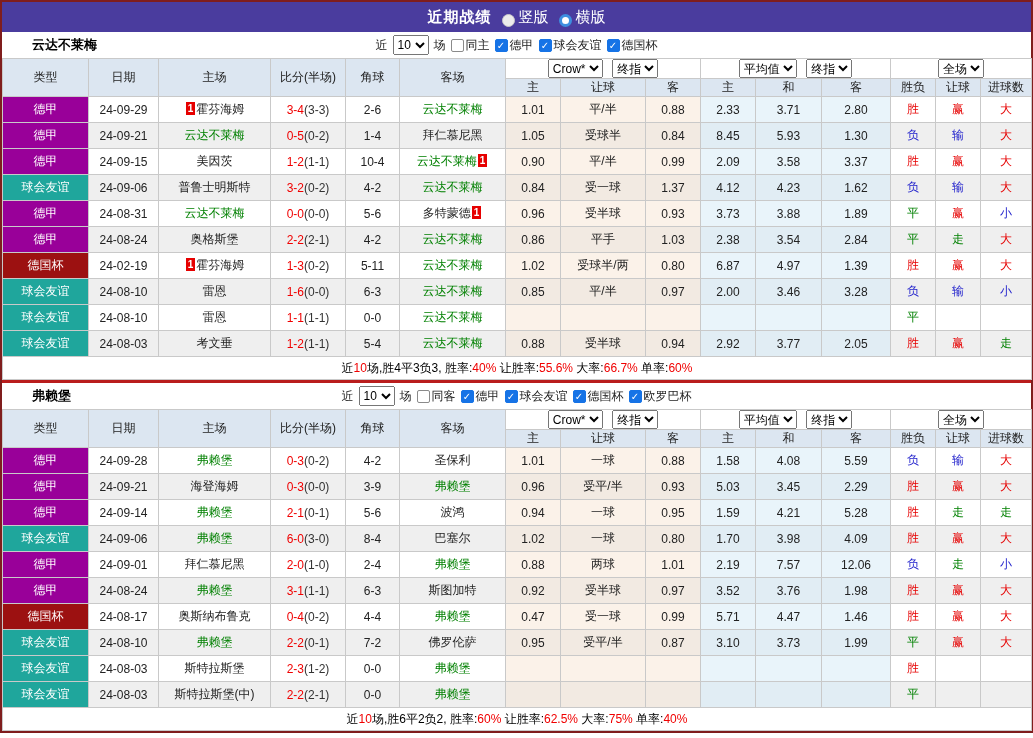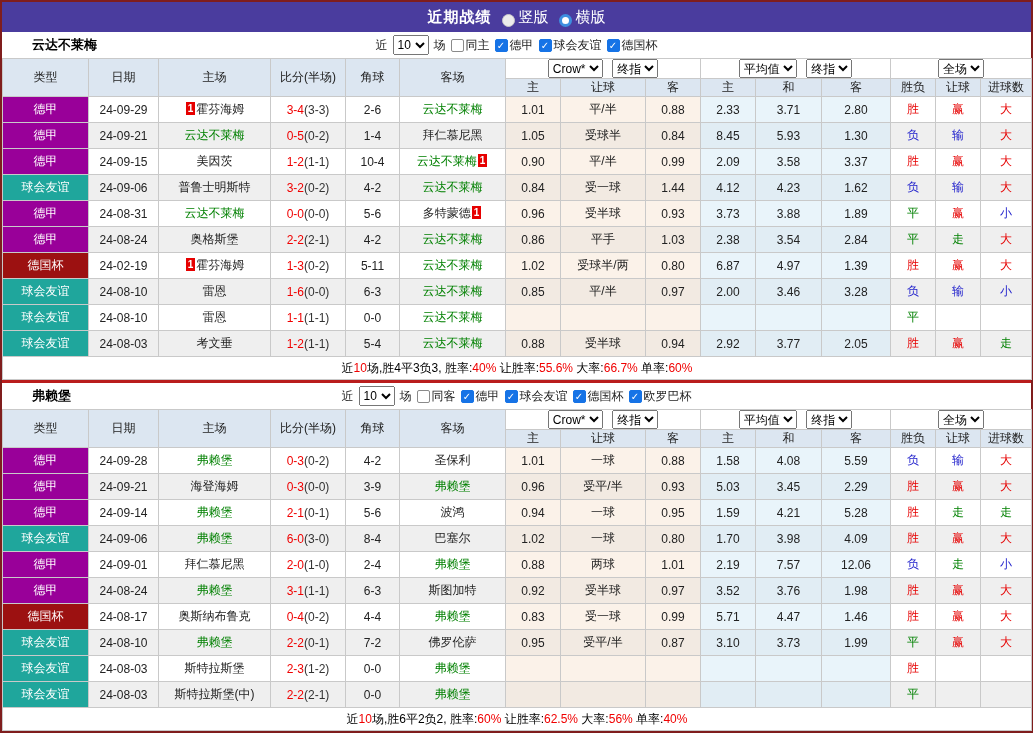"1.44" td.c-peach { text: 1.44 -> 1.37 }
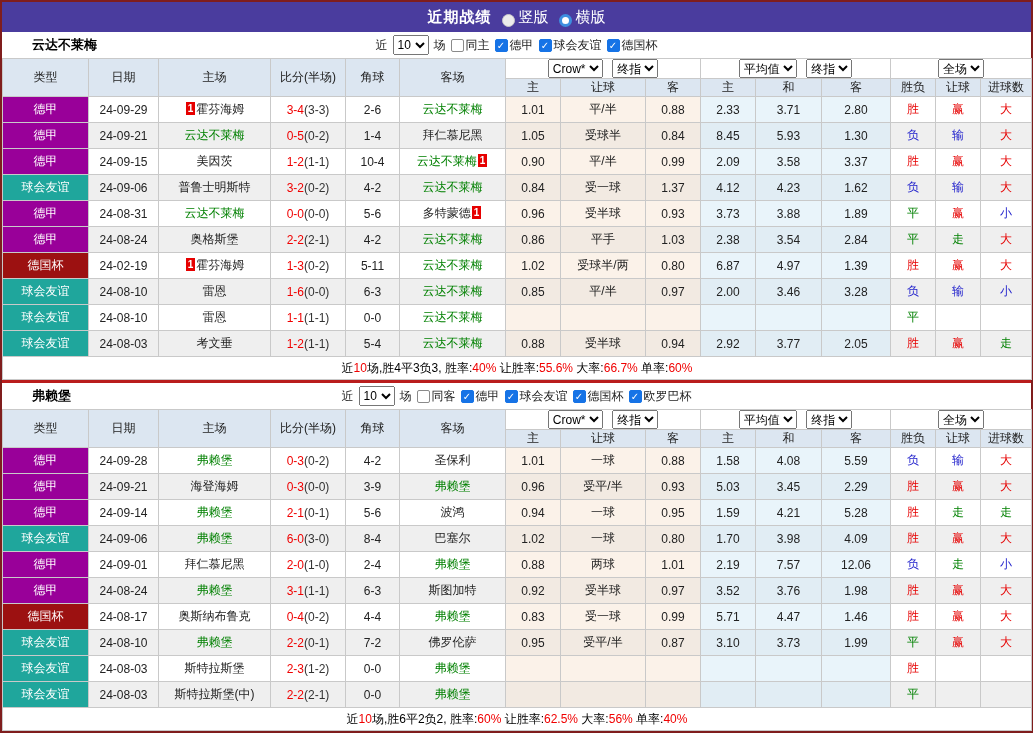"0.83" td.c-peach { text: 0.83 -> 0.47 }
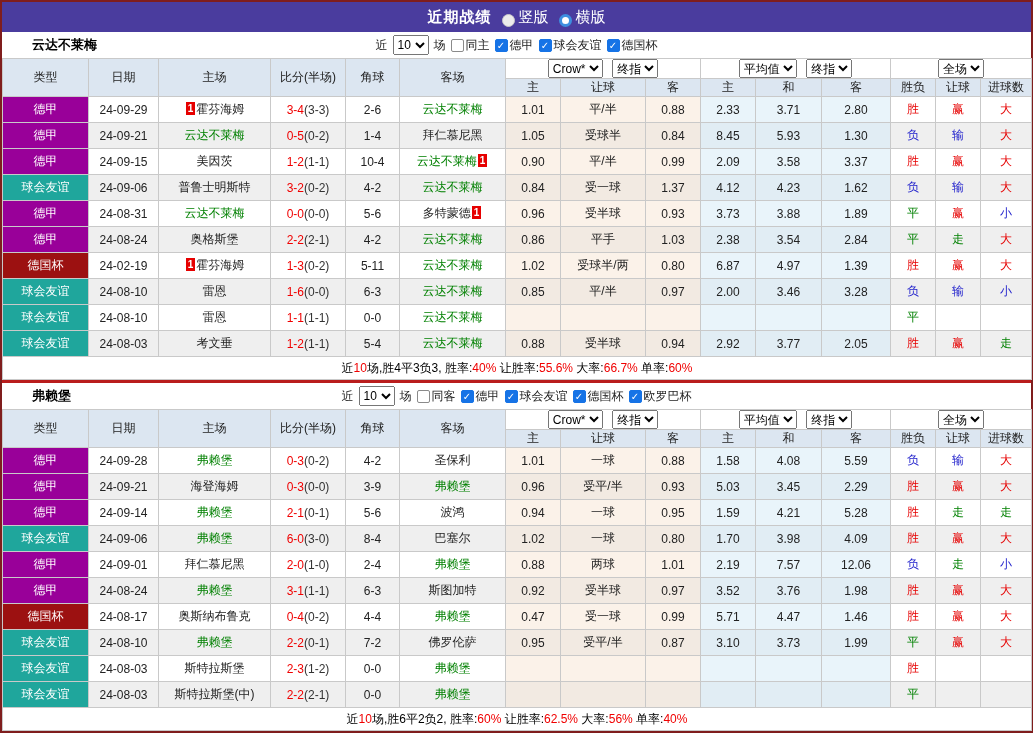"56%" span.red { text: 56% -> 75% }
